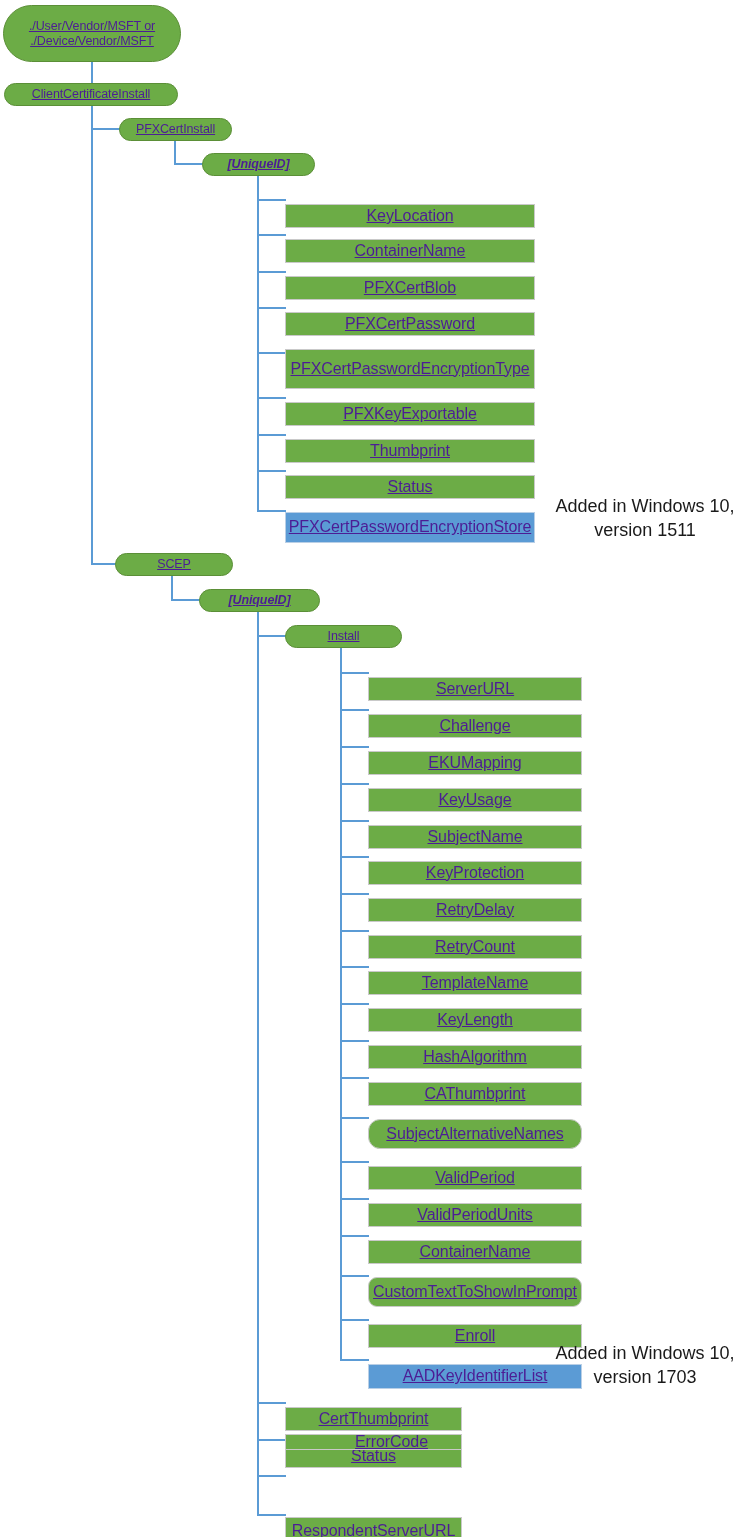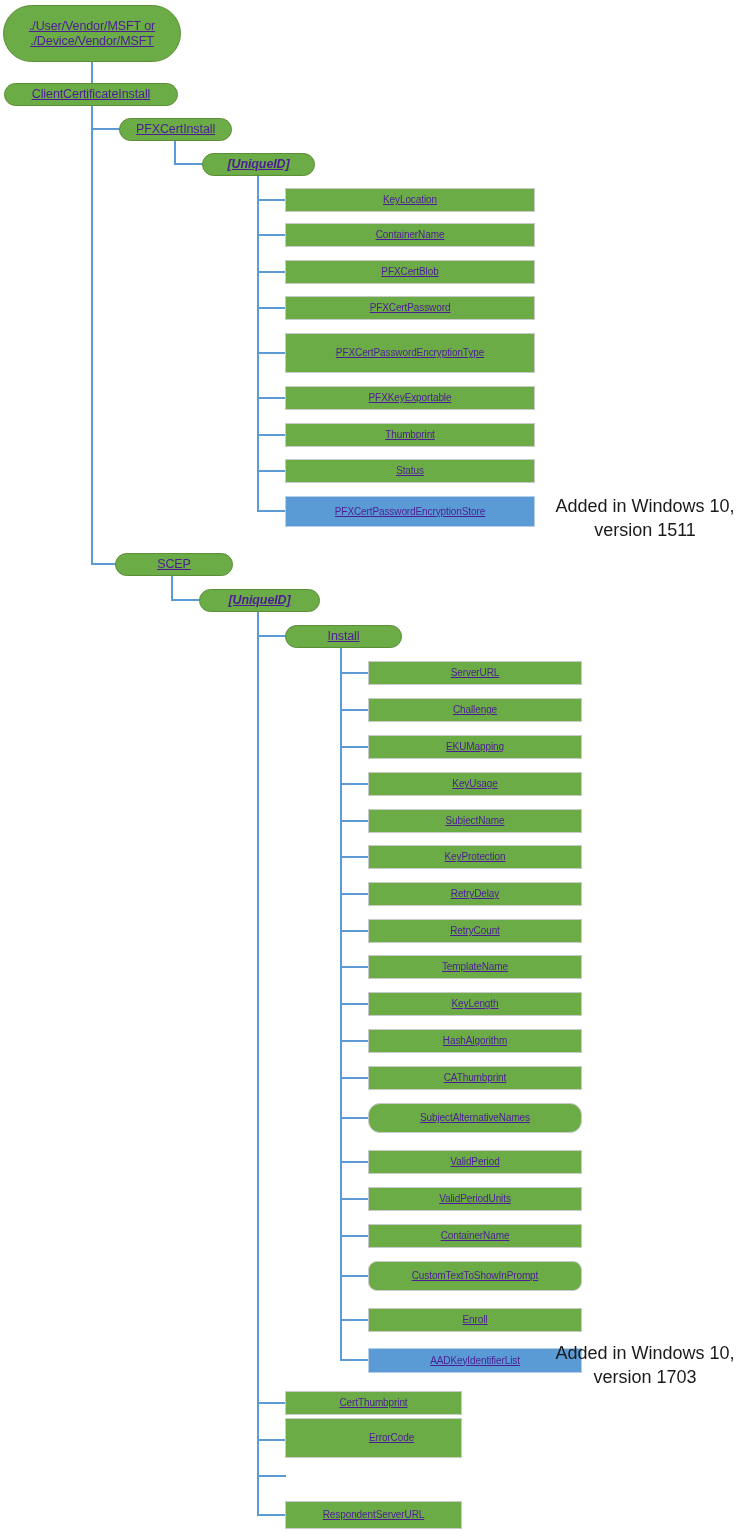"KeyLocation" .node.rect { font-size: 10px -> 16px; margin-top: none -> 16px }
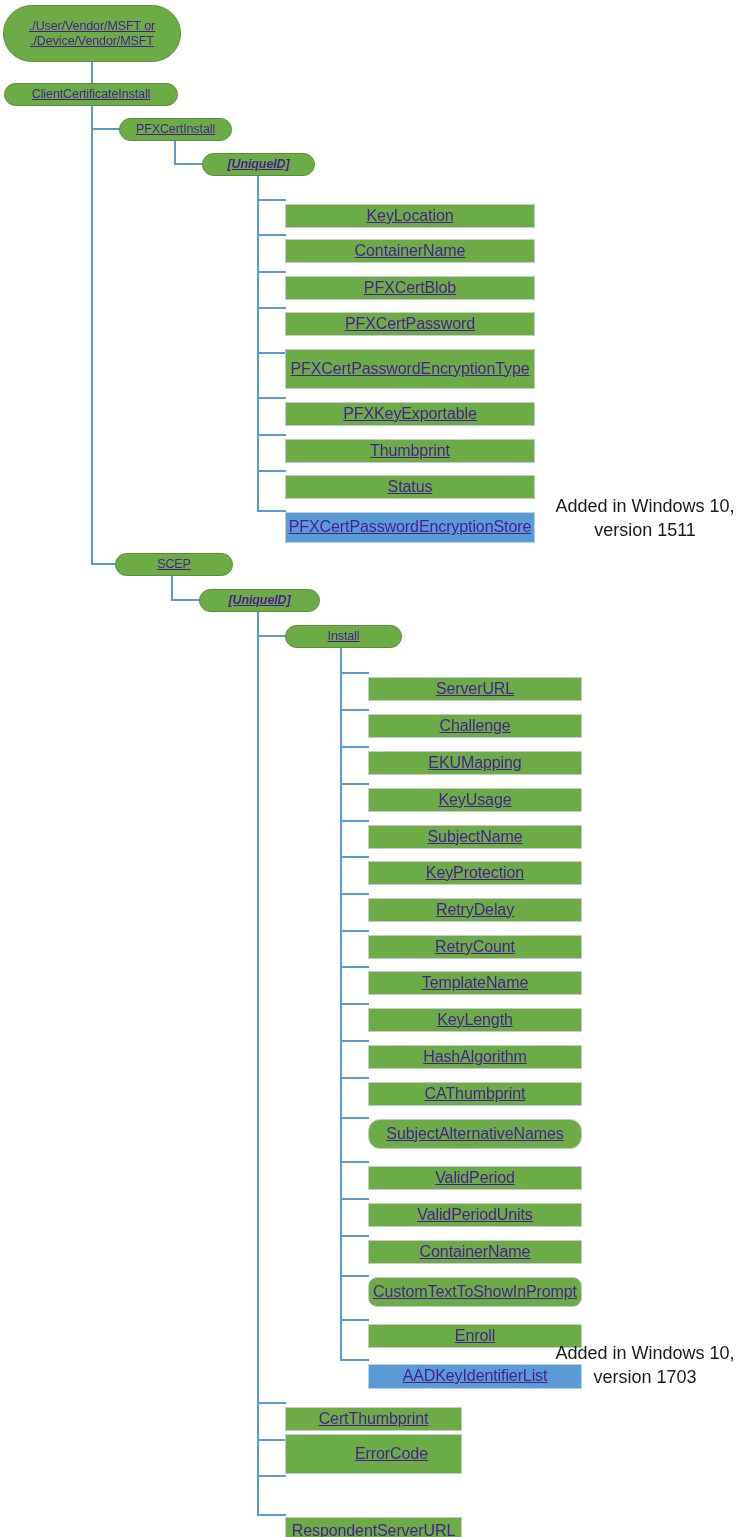"ErrorCode" div.node { height: 40px -> 16px }
